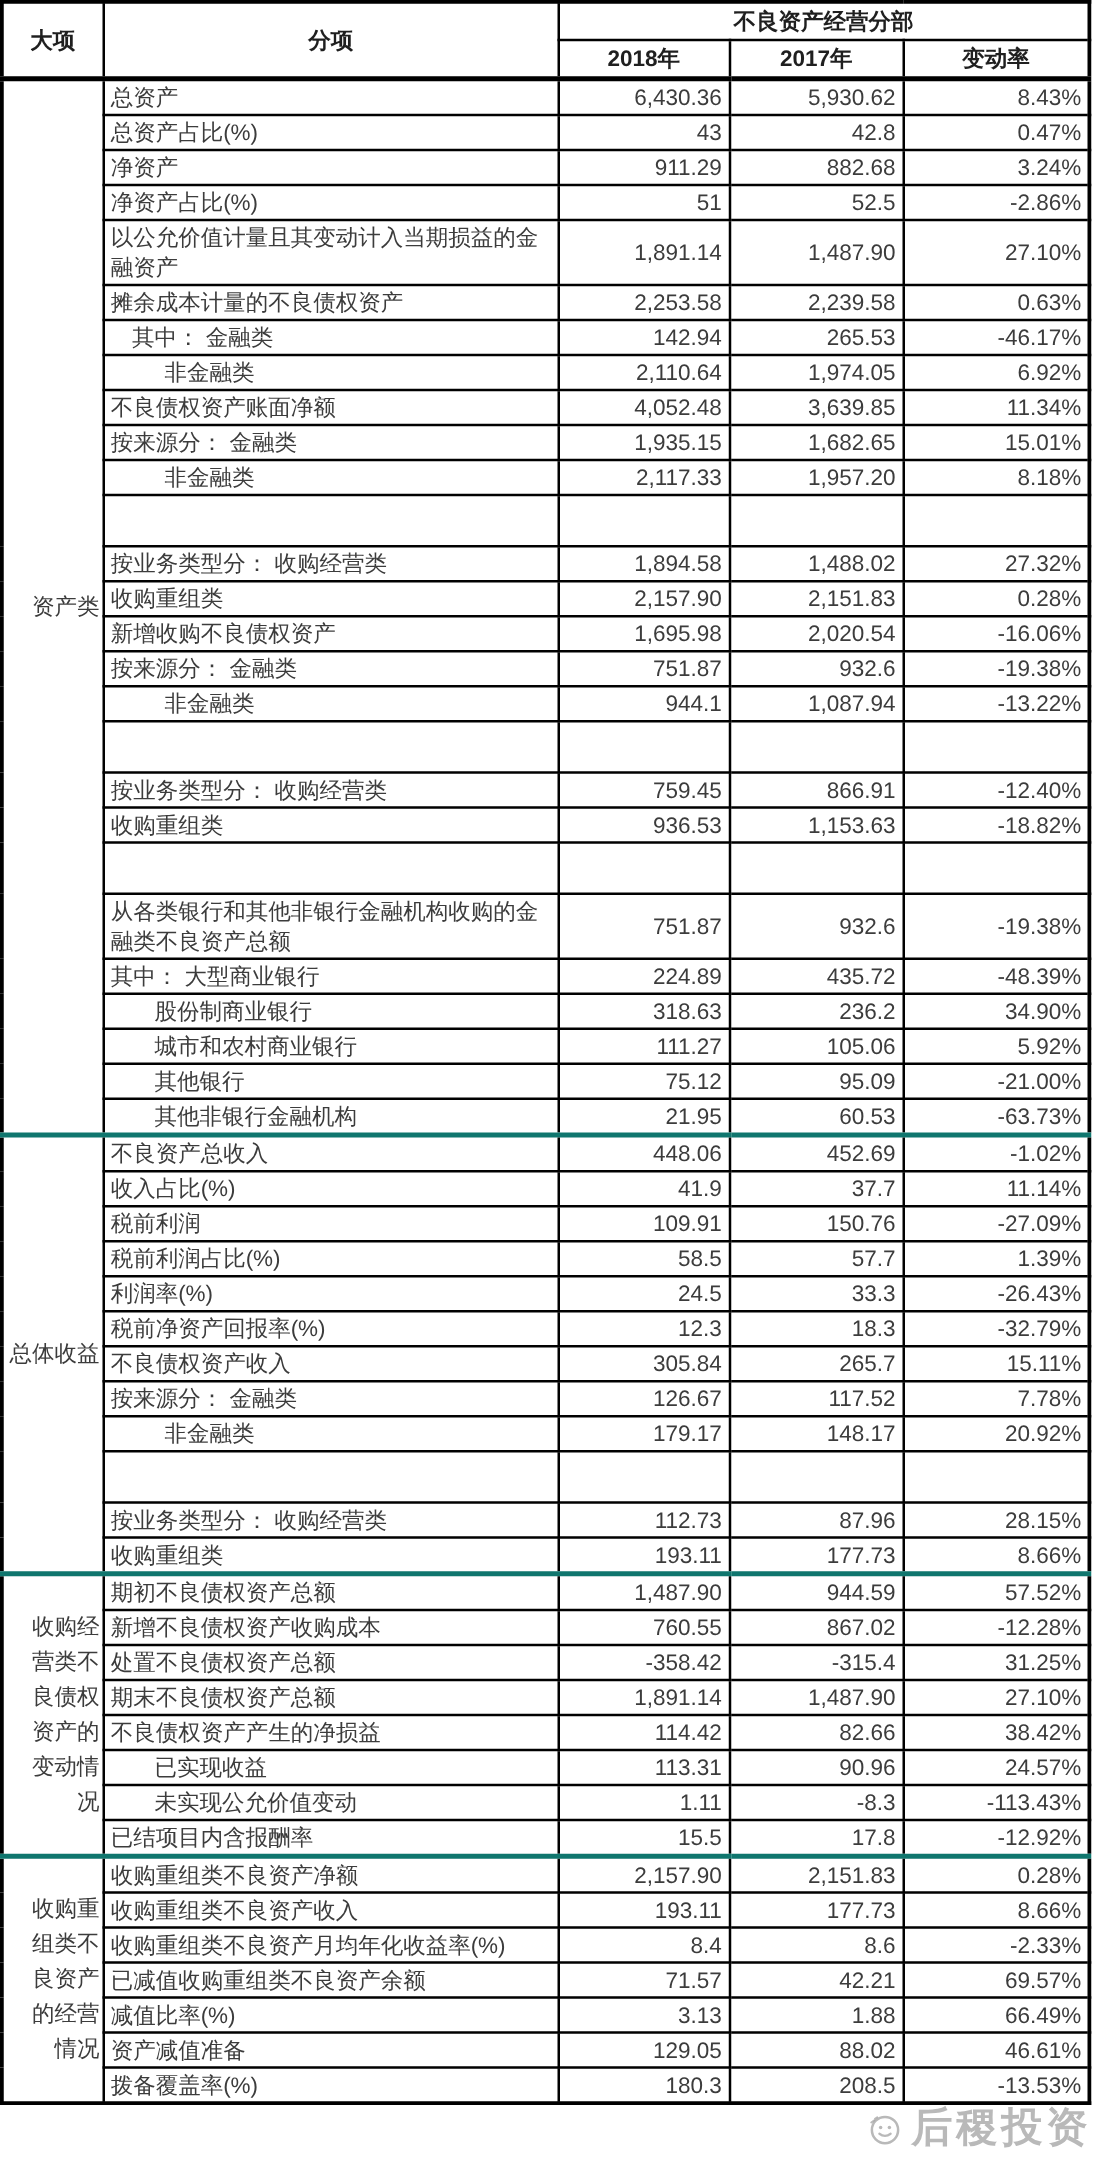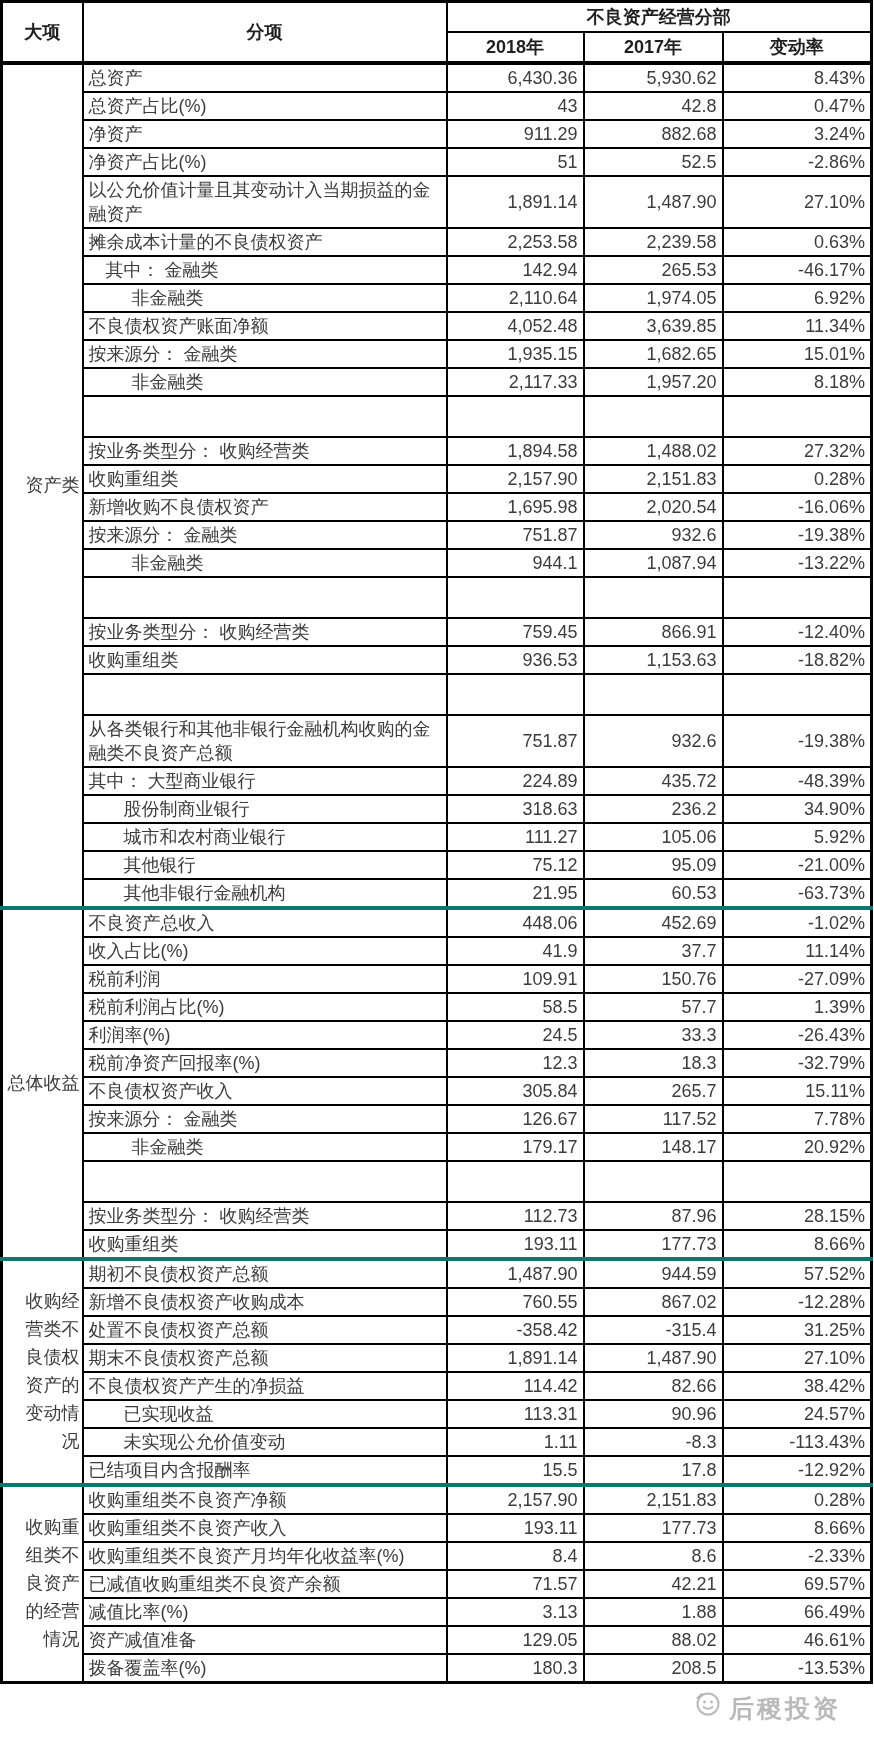"后稷投资" .watermark .wm-text { font-size: 25px -> 33px; margin-top: 12px -> none }
